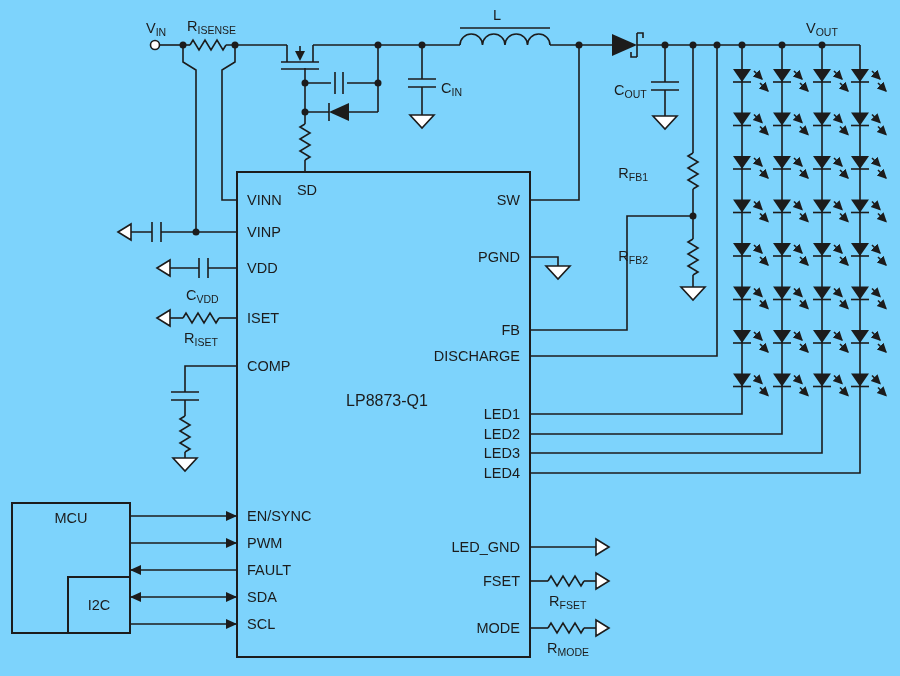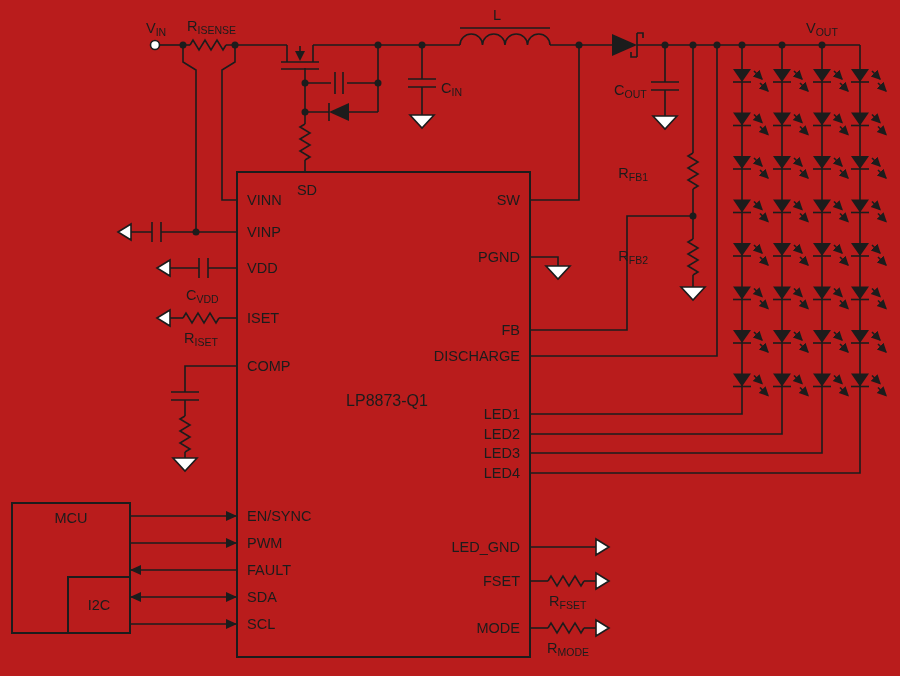"VIN" #stage { background: #b91c1c -> #7dd3fc }
